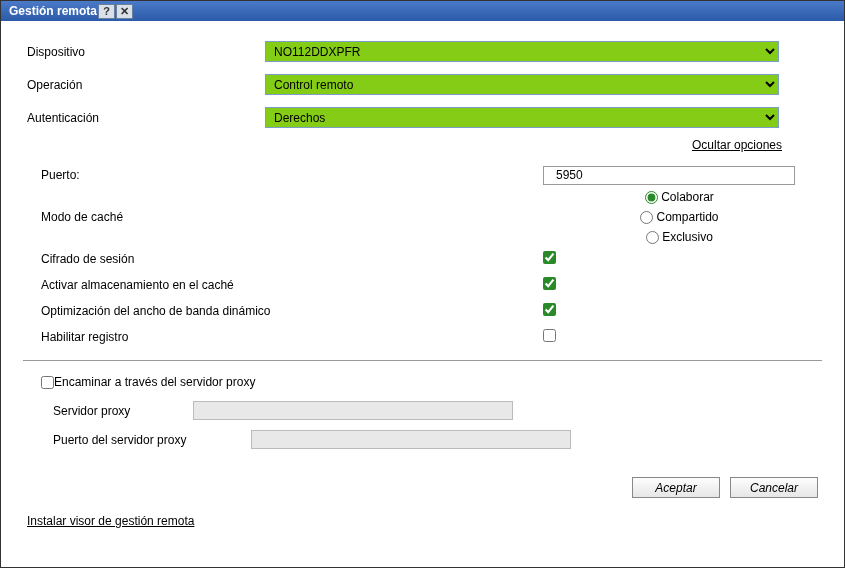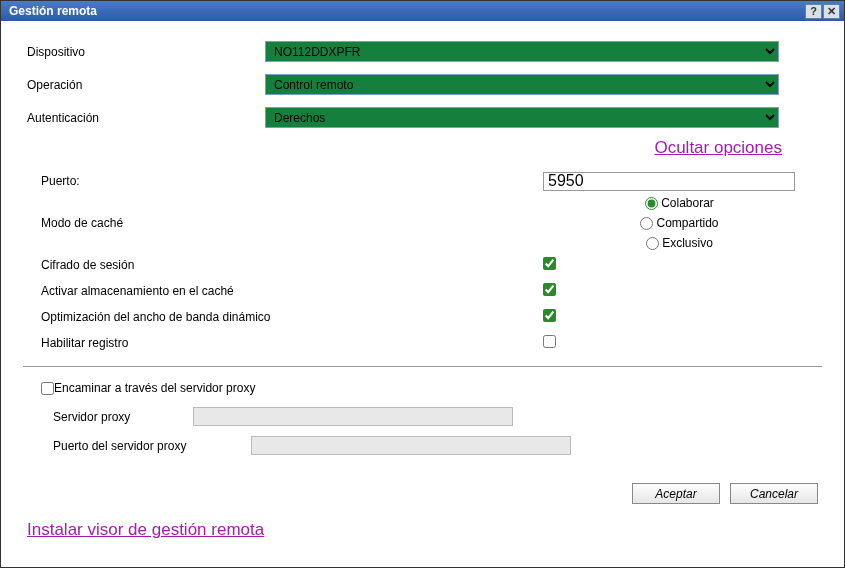"Gestión remota" .titlebar { justify-content: space-between -> flex-start }
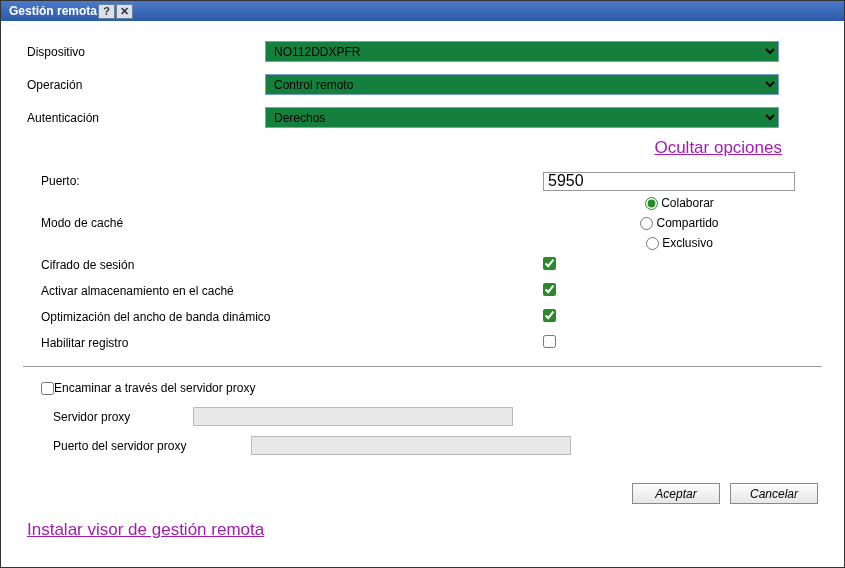"NO112DDXPFR" select.wide { background: #15803d -> #84cc16 }
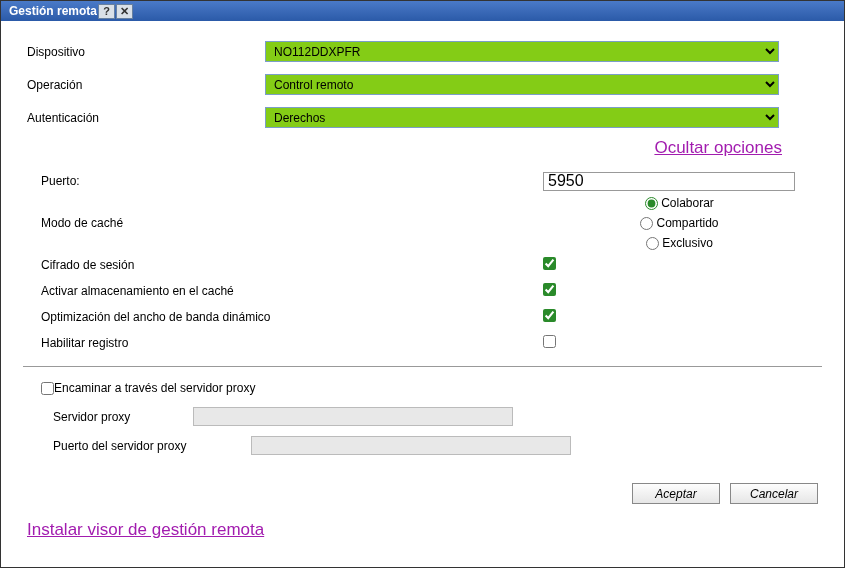"Ocultar opciones" a.link { color: #a21caf -> #000000; font-size: 17px -> 12px }
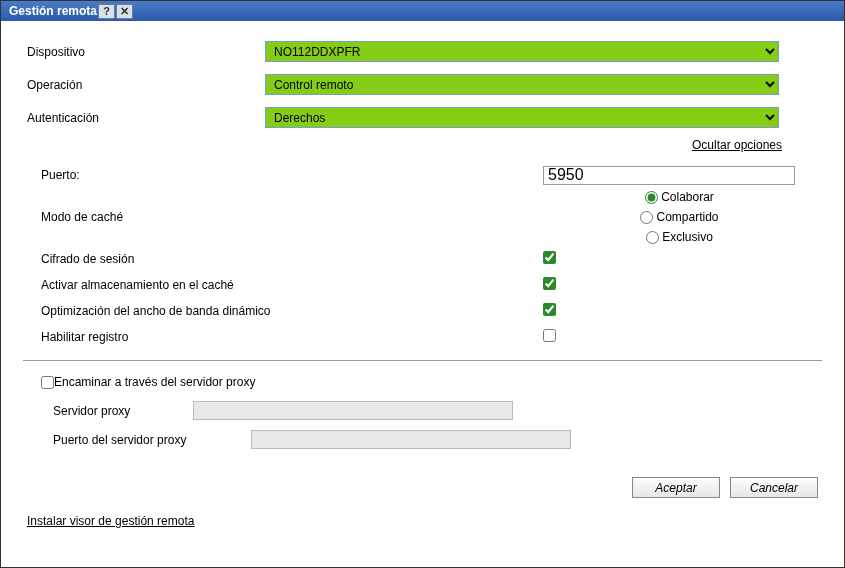"5950" input.port { font-size: 16px -> 12px; padding: 1px 4px -> 1px 12px }
